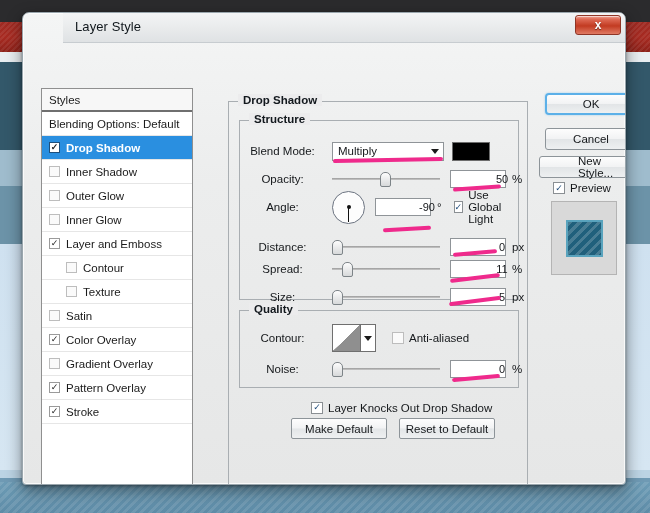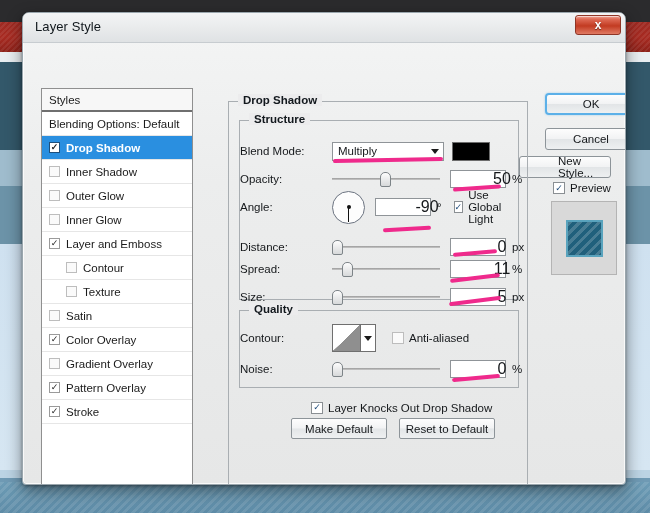"Layer Style" #titlebar { margin-left: none -> 40px }
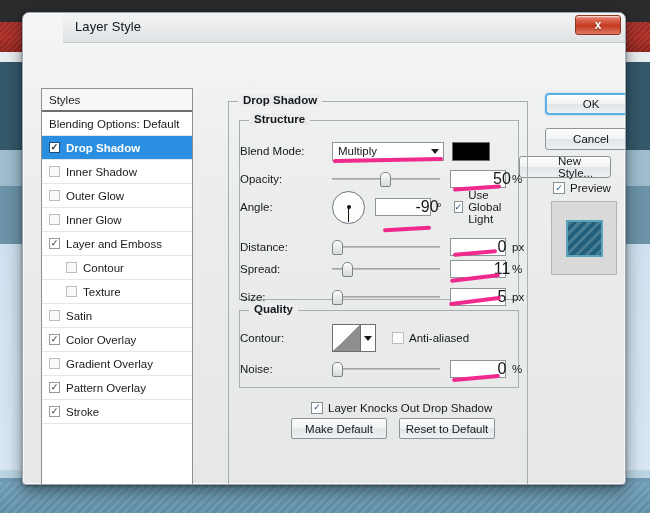"Blend Mode:" .flabel { text-align: left -> center }
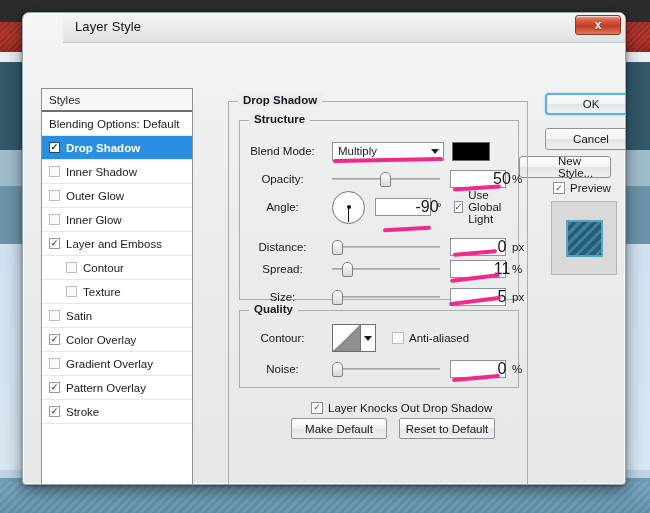"New Style..." #btn-newstyle { left: 496px -> 516px }
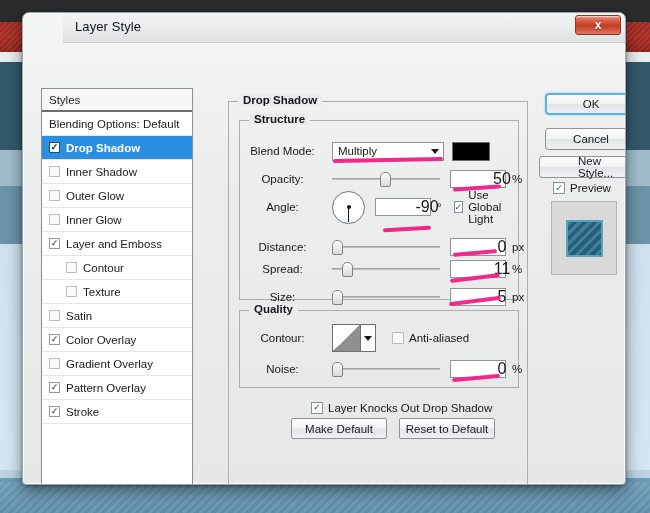"50" .numbox { font-size: 16px -> 11px }
